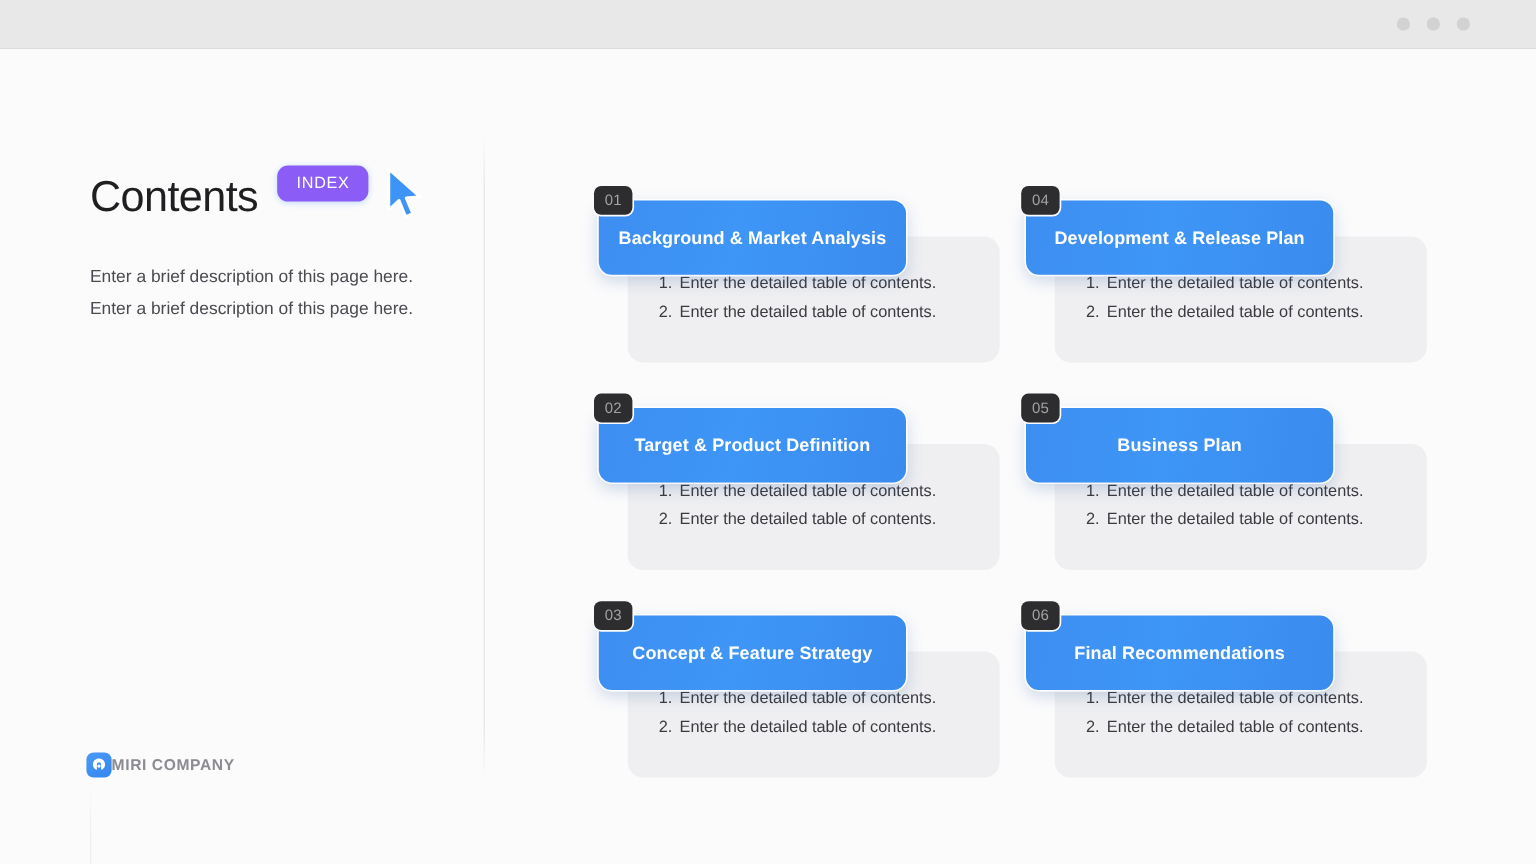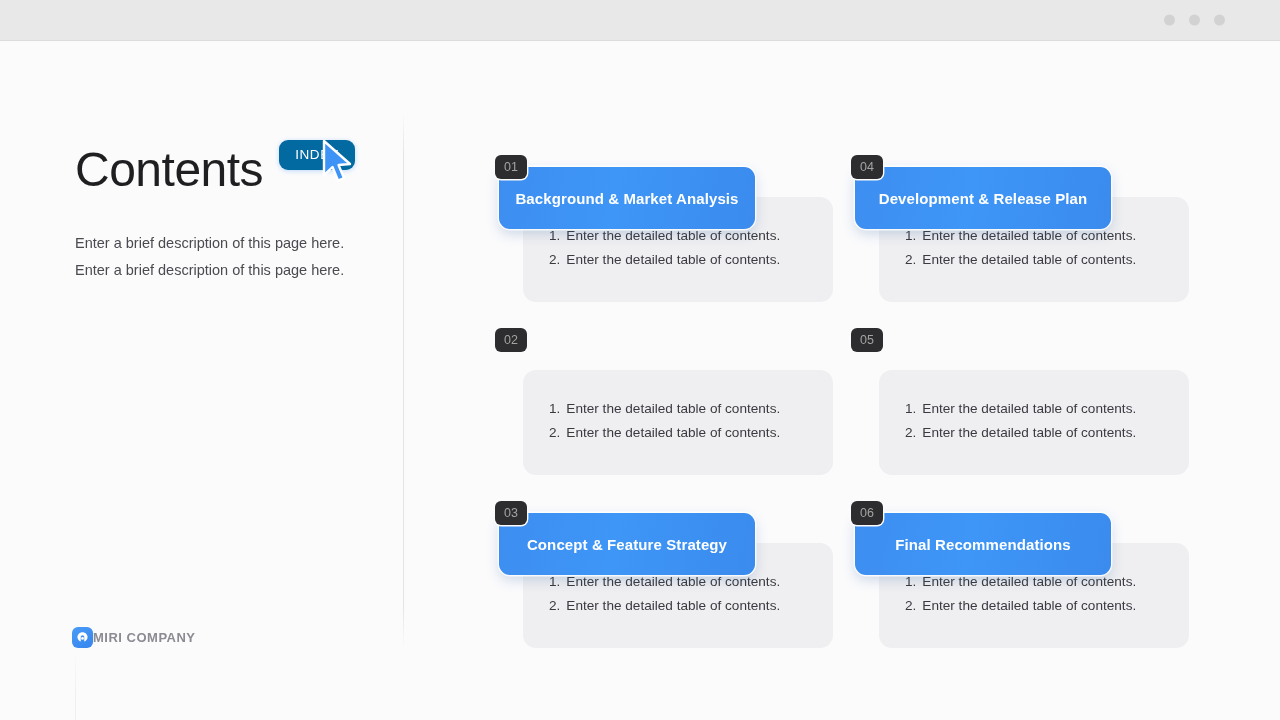"Contents" .page-title { font-size: 48px -> 36px }
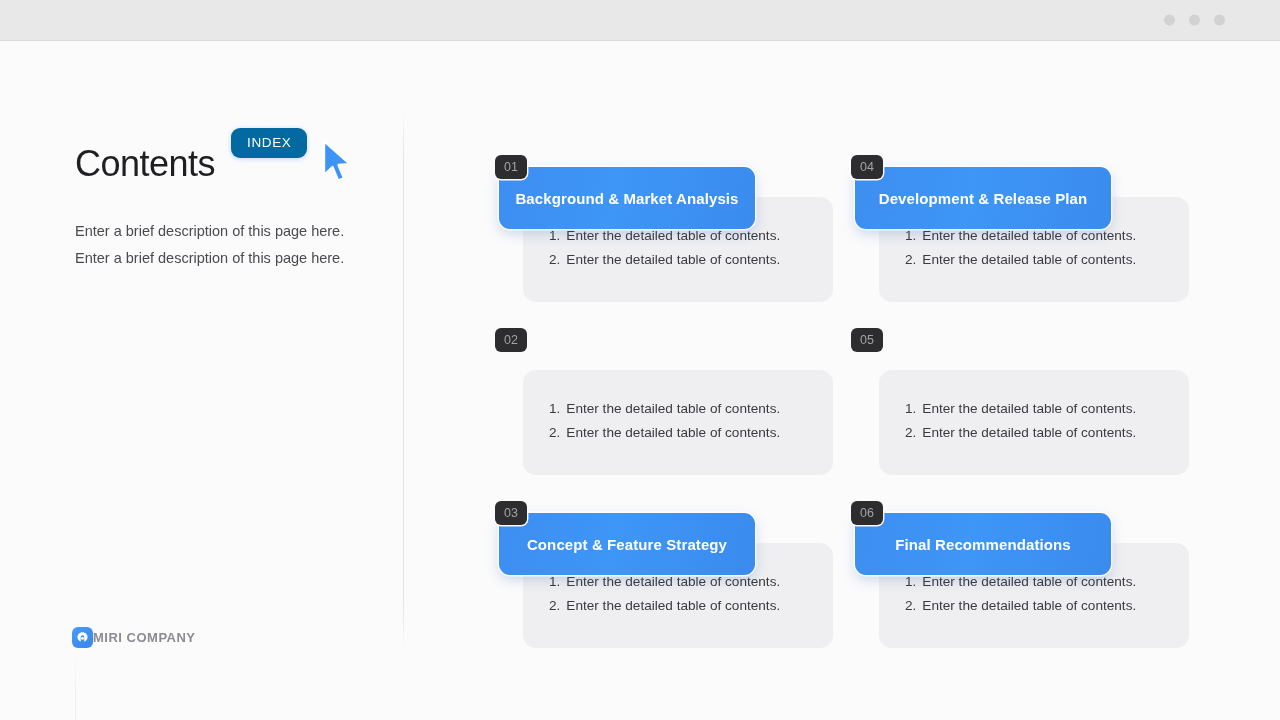"INDEX" .index-badge { background: #0369a1 -> #8b5cf6; margin-bottom: 24px -> 14px }
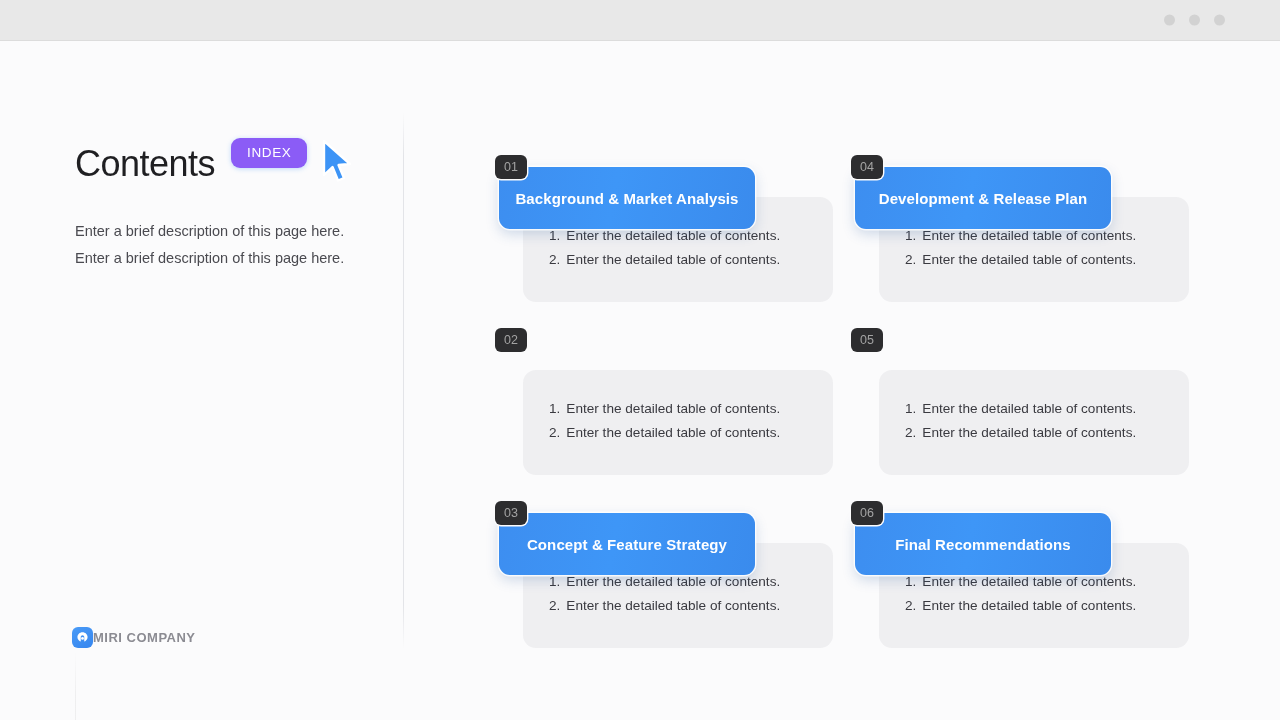"Target & Product Definition" div.item-bar { html: none -> <div> <span>Target &amp; Product Definition</span> </div> }
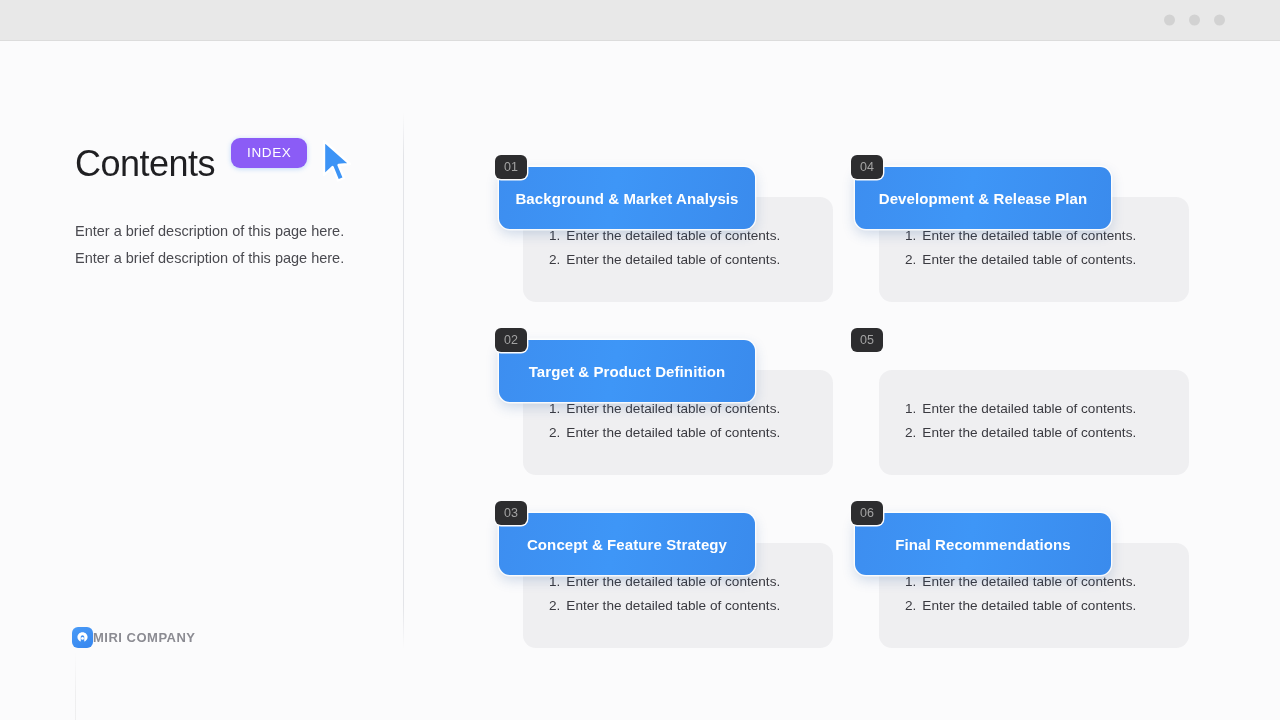"Business Plan" div.item-bar { html: none -> <div> <span>Business Plan</span> </div> }
